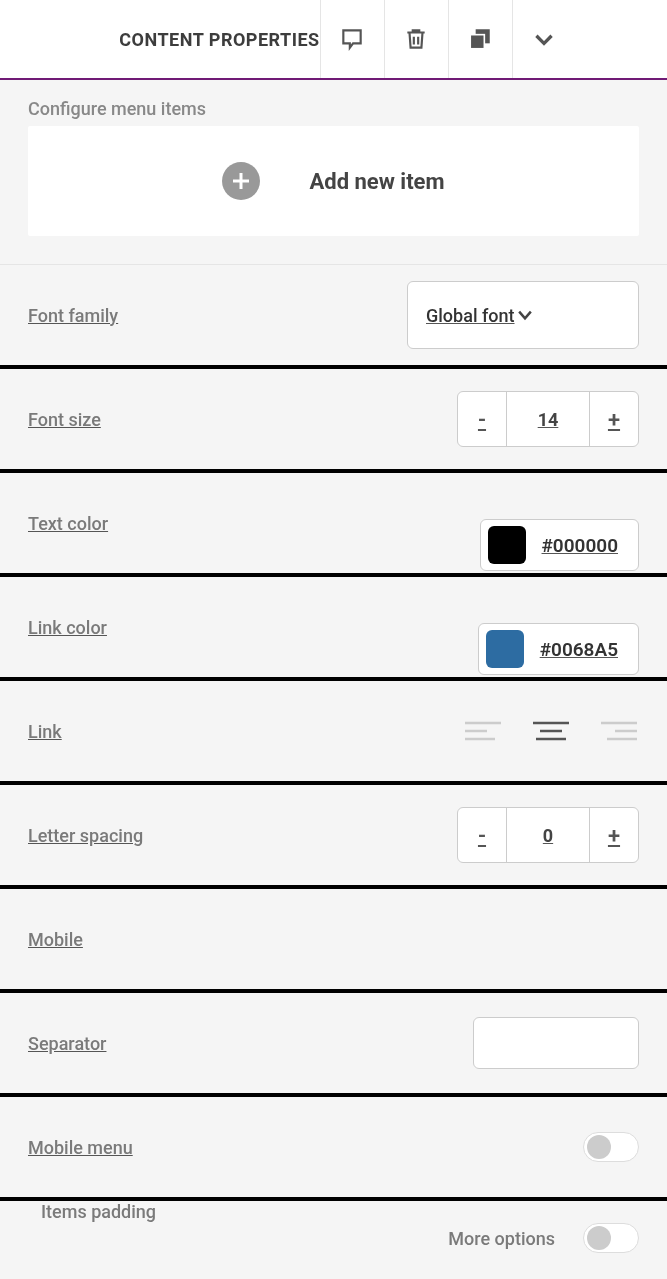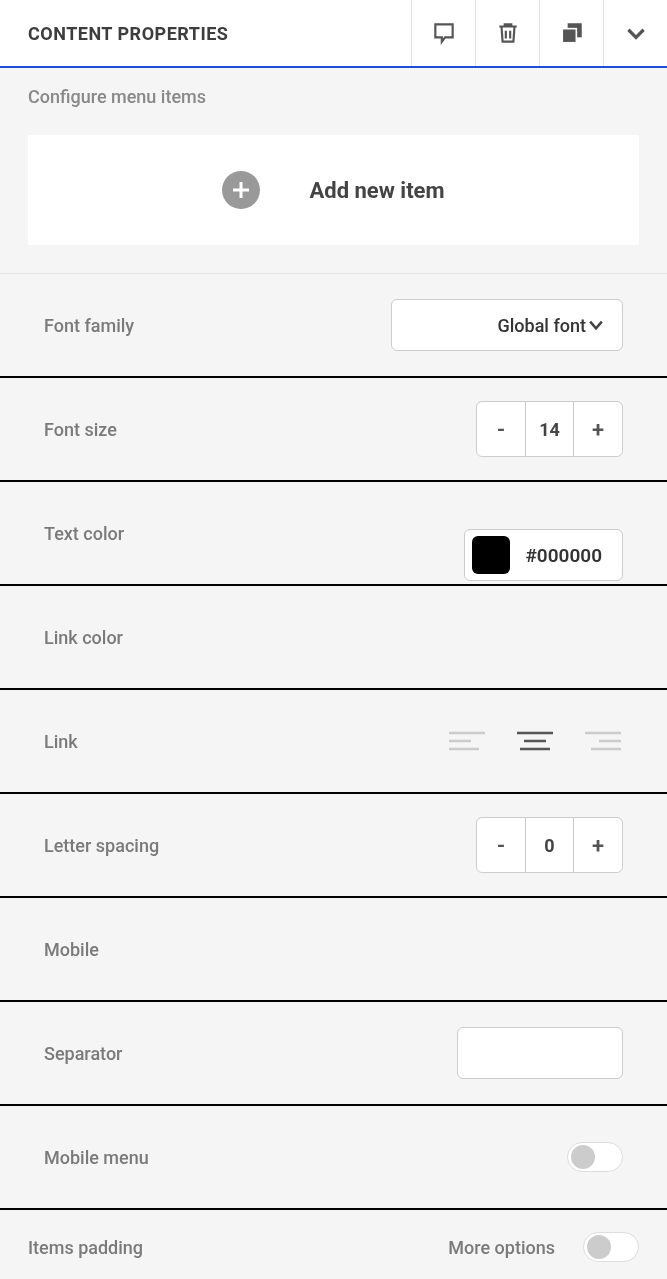"CONTENT PROPERTIES" .header { border-bottom: 2px solid #1d4ed8 -> 2px solid #701a75; height: 68px -> 80px; justify-content: space-between -> center }
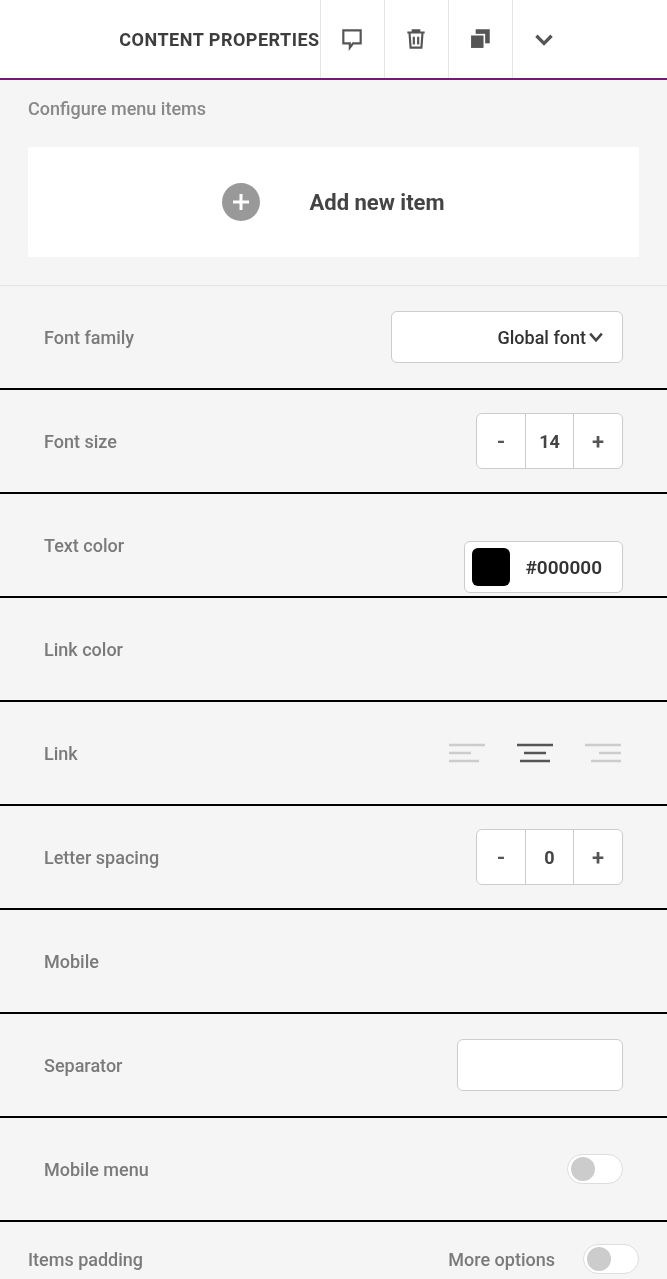"Configure menu items" .config-label { margin-bottom: 28px -> 7px }
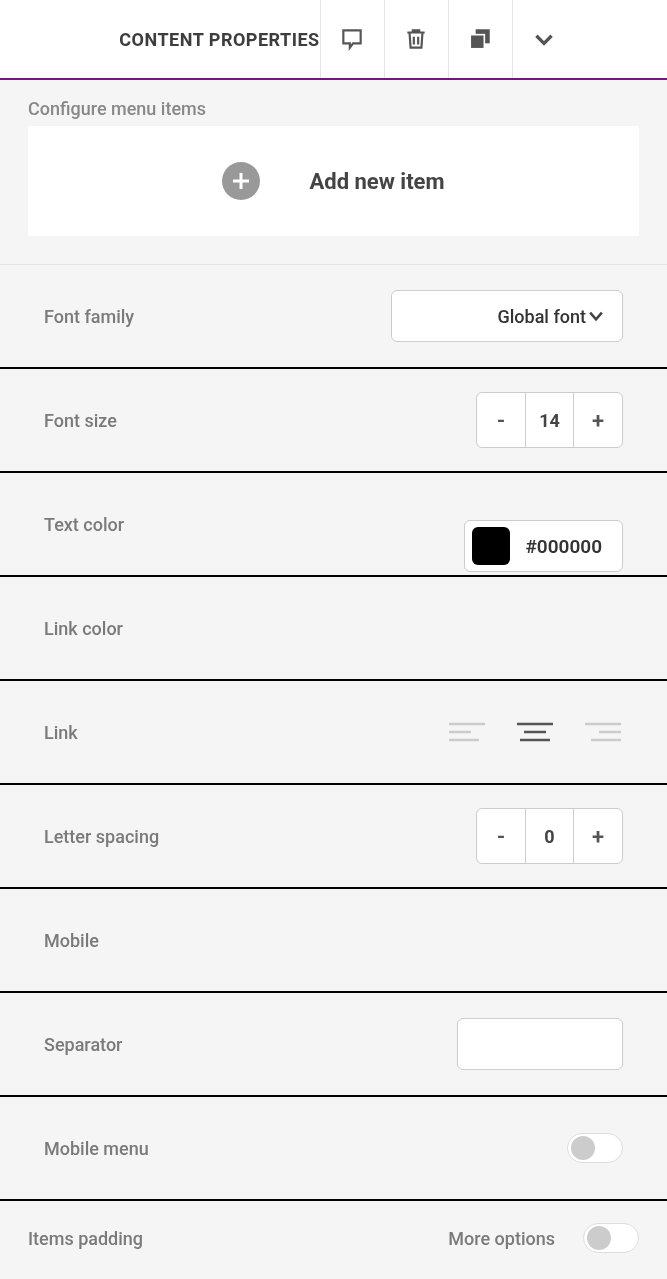"Font family" .row { border-bottom: 2px solid #000000 -> 4px solid #000000; padding: 0 44px -> 0 28px; text-decoration: none -> underline }
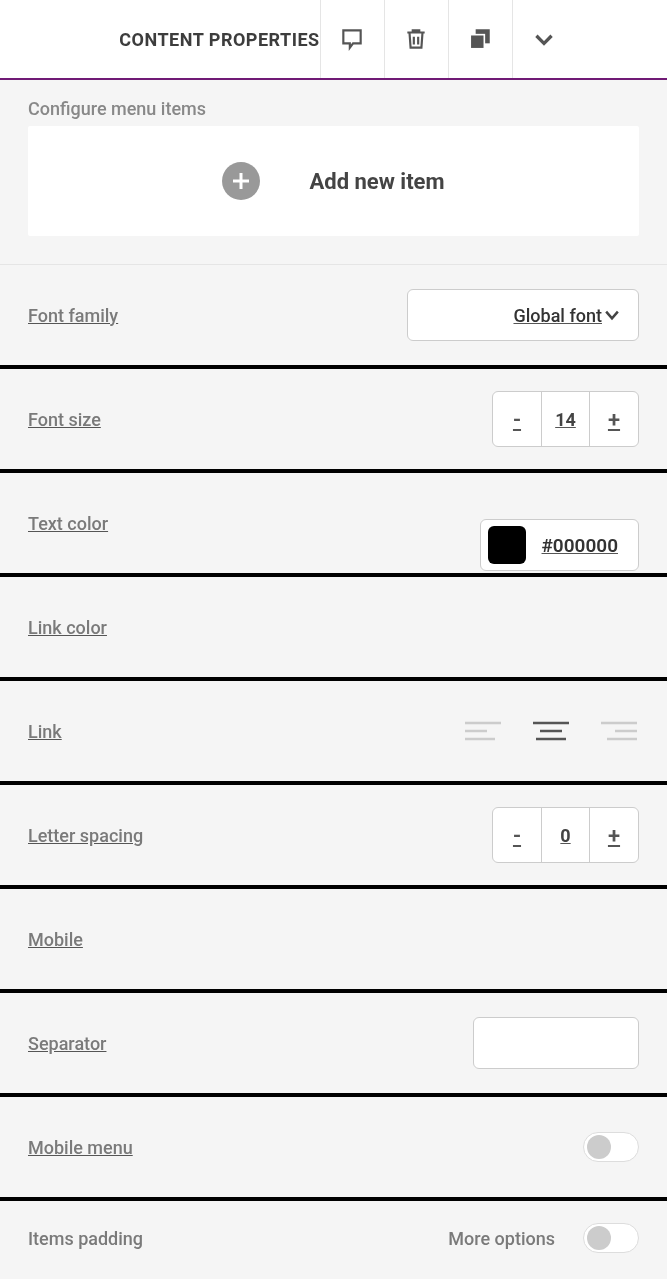"Global font" .select-box { height: 52px -> 68px; justify-content: flex-end -> flex-start }
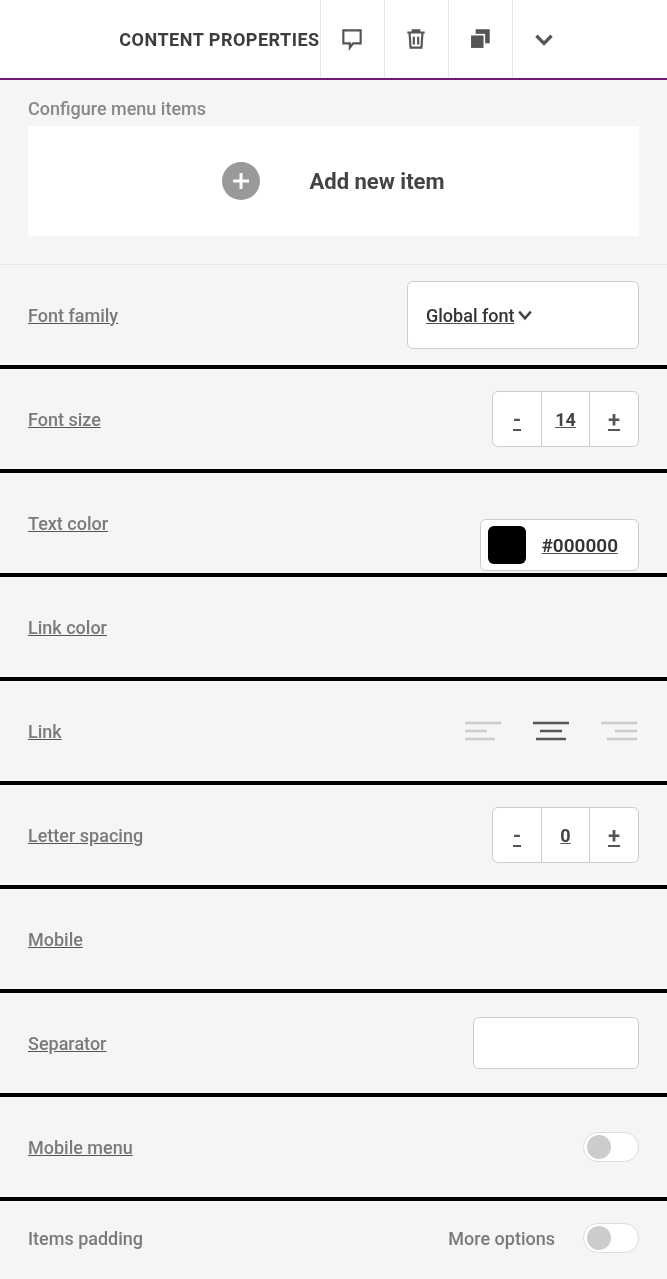"14" .stepper-value { width: 49px -> 84px }
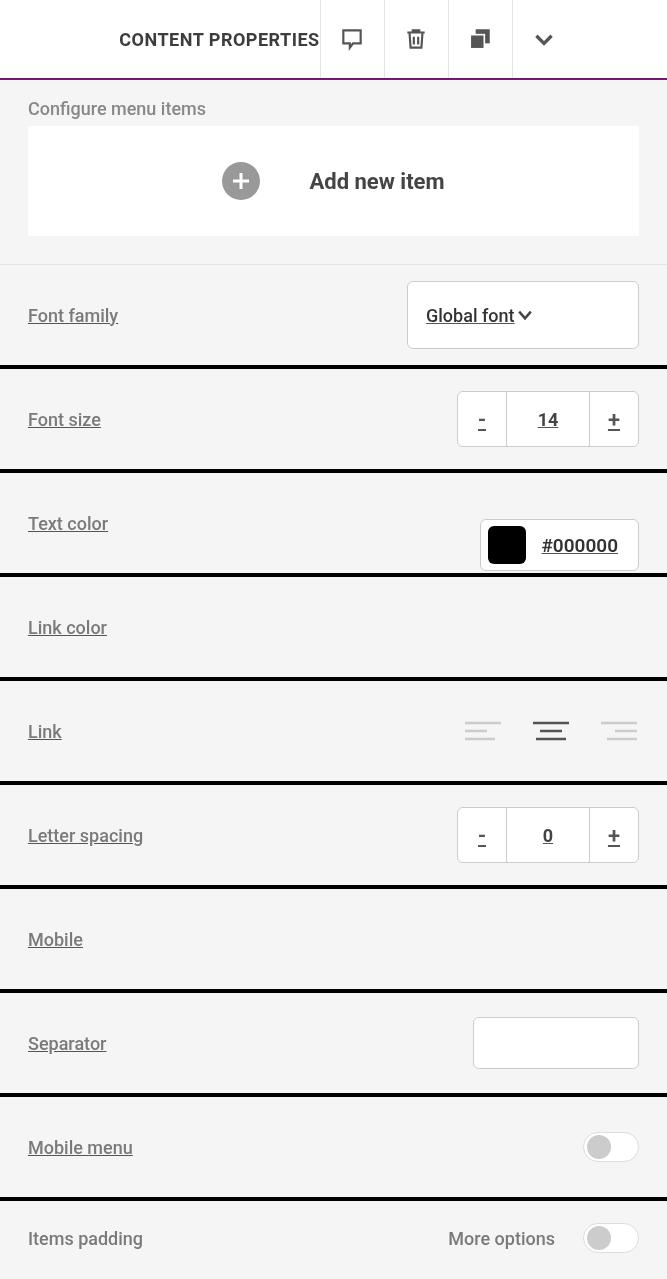"#0068A5" div.color-box { html: none -> <div> <div></div> <div>#0068A5</div> </div> }
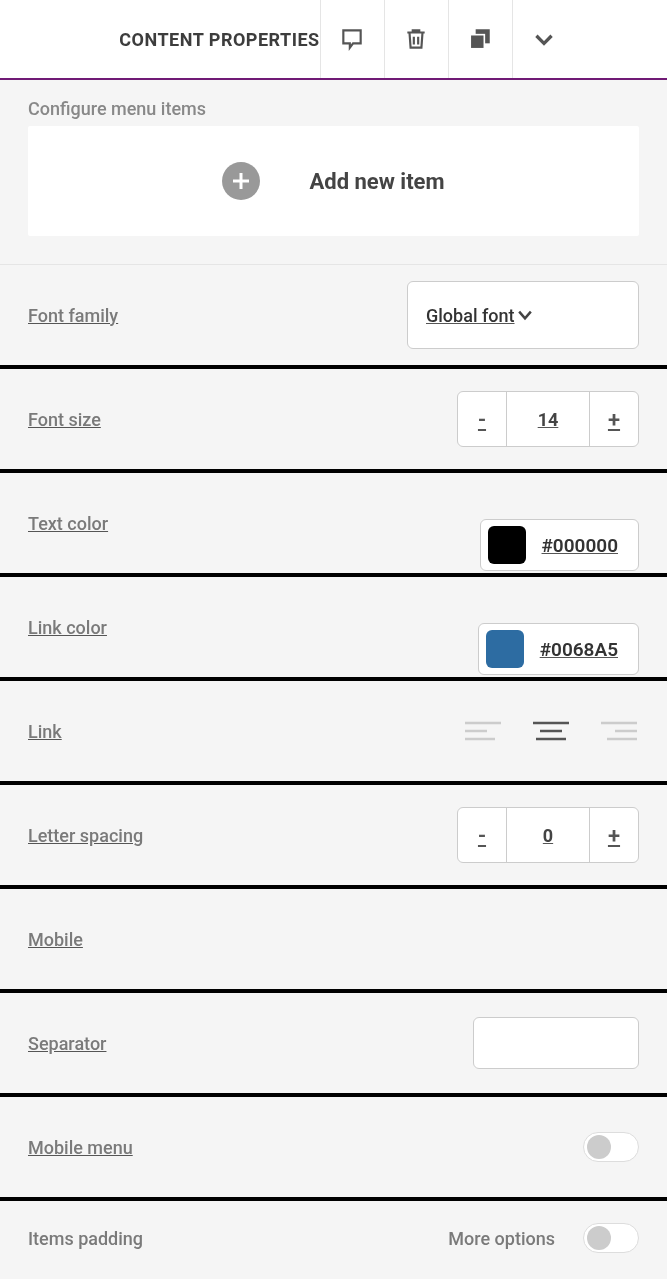"Items padding" .more-options-row { align-items: center -> none; margin-left: none -> 13px }
